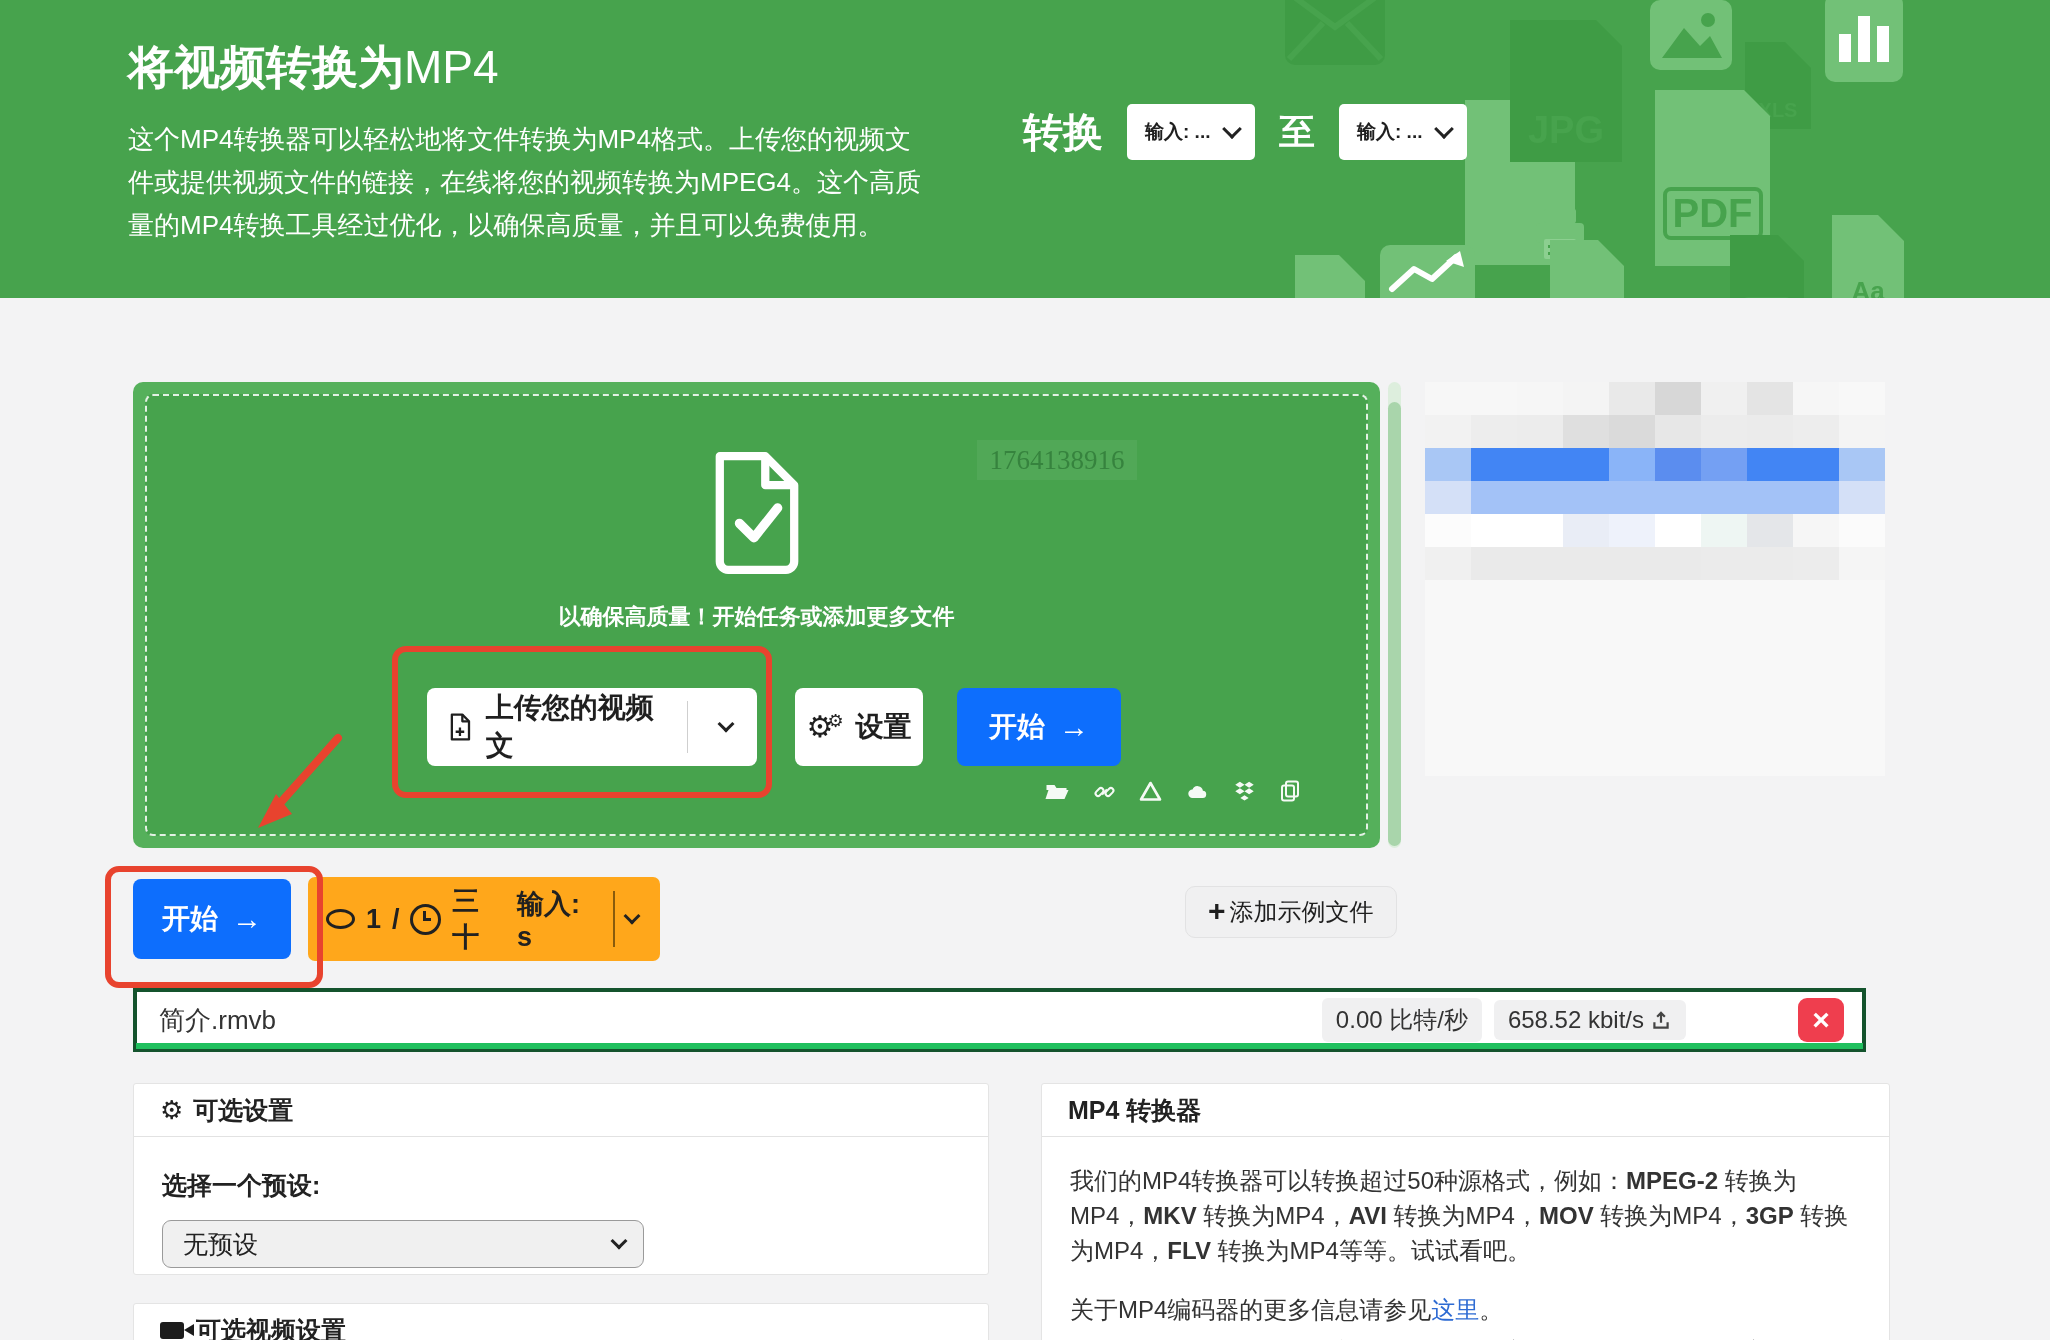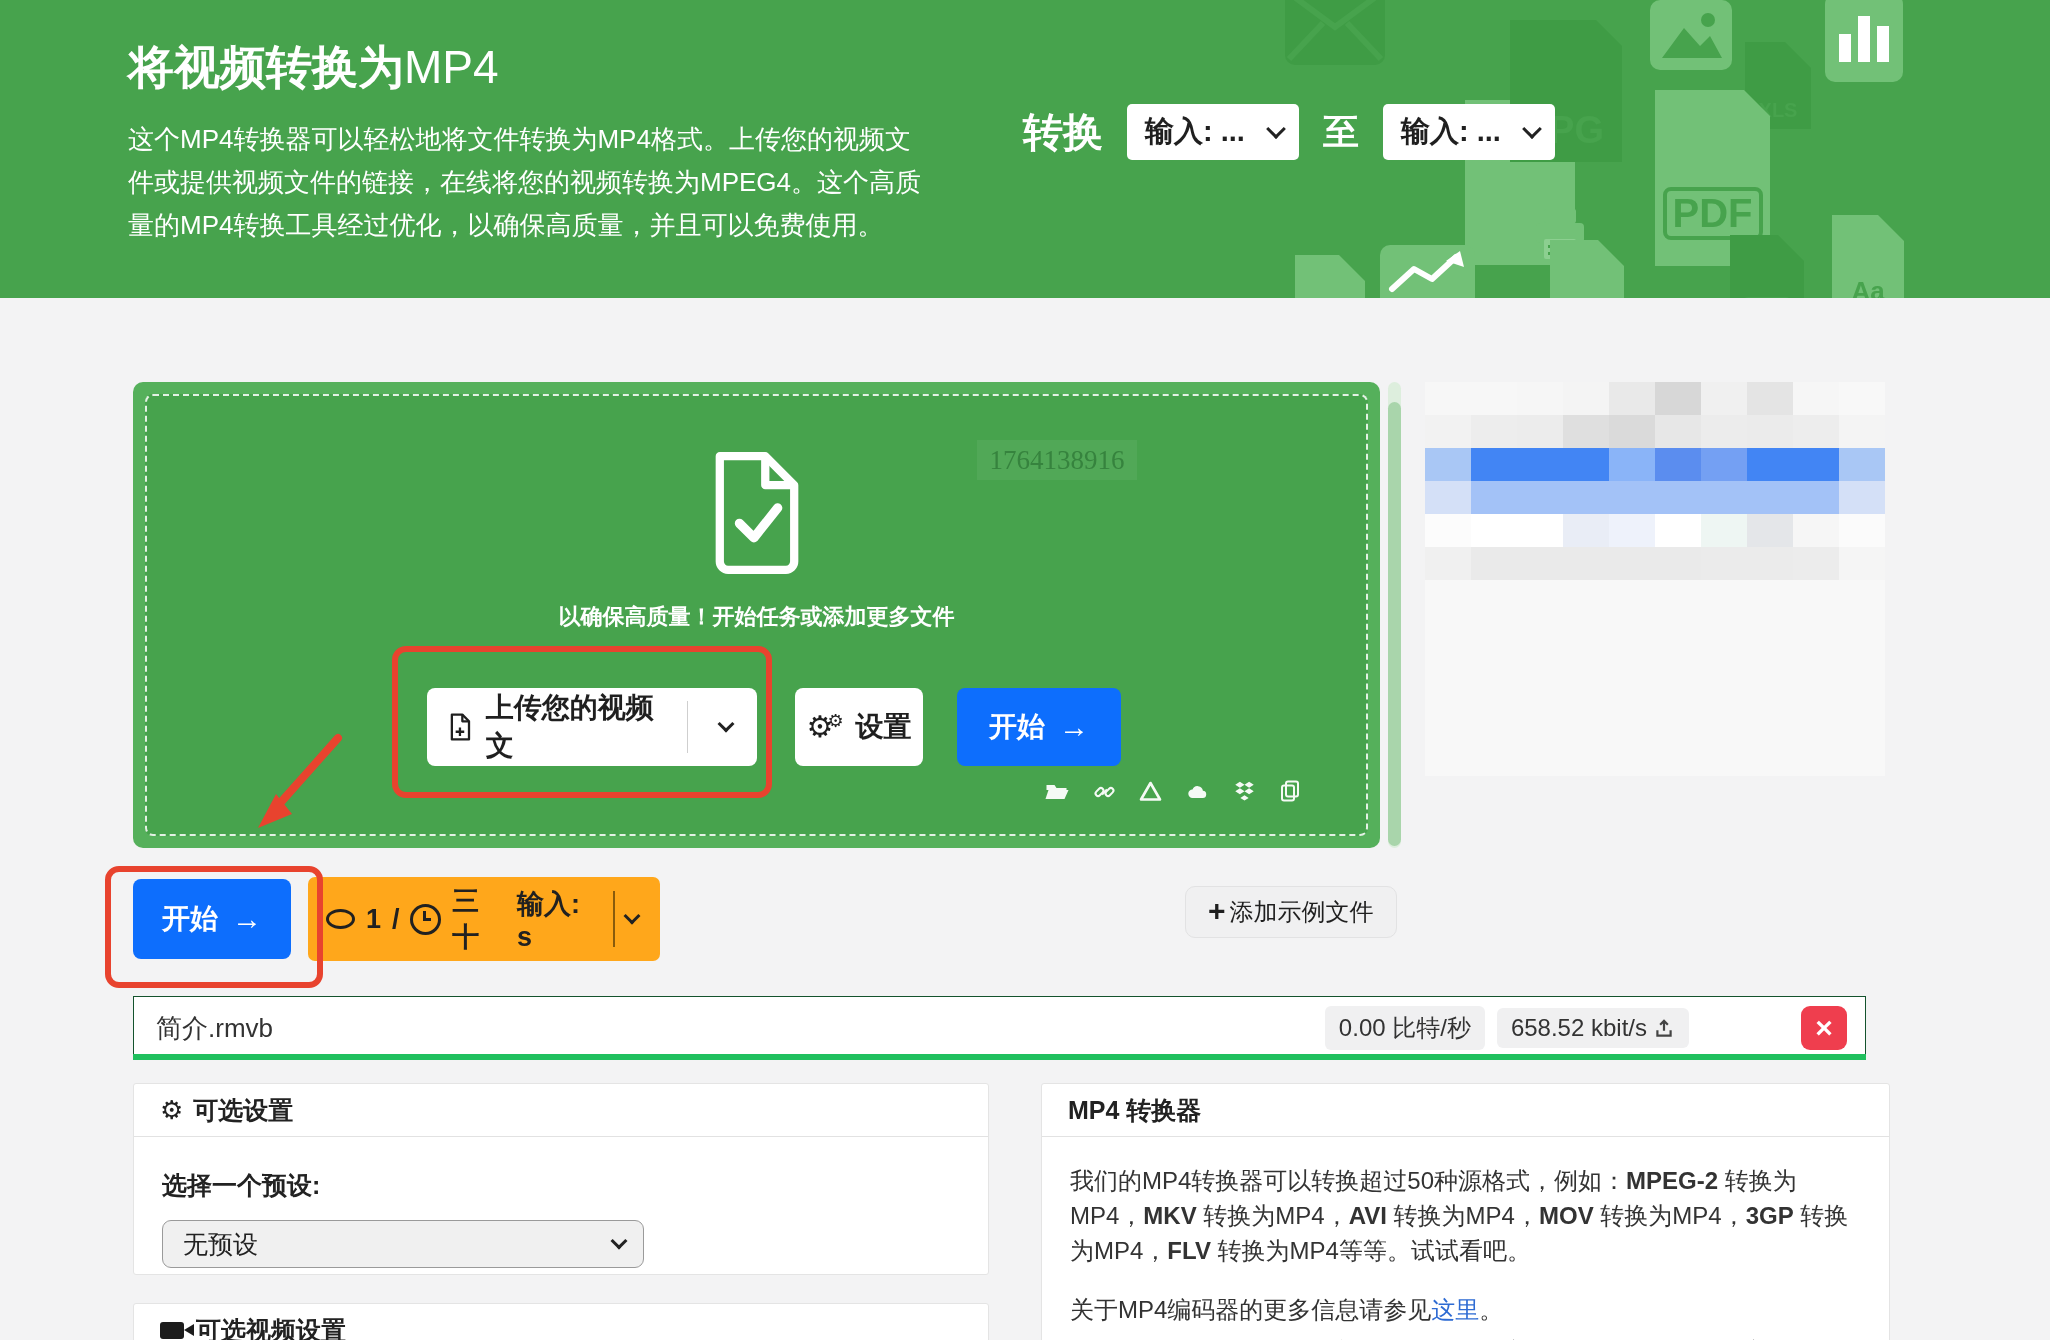"输入: ..." .hero-select { font-size: 29px -> 19px; width: 172px -> 128px }
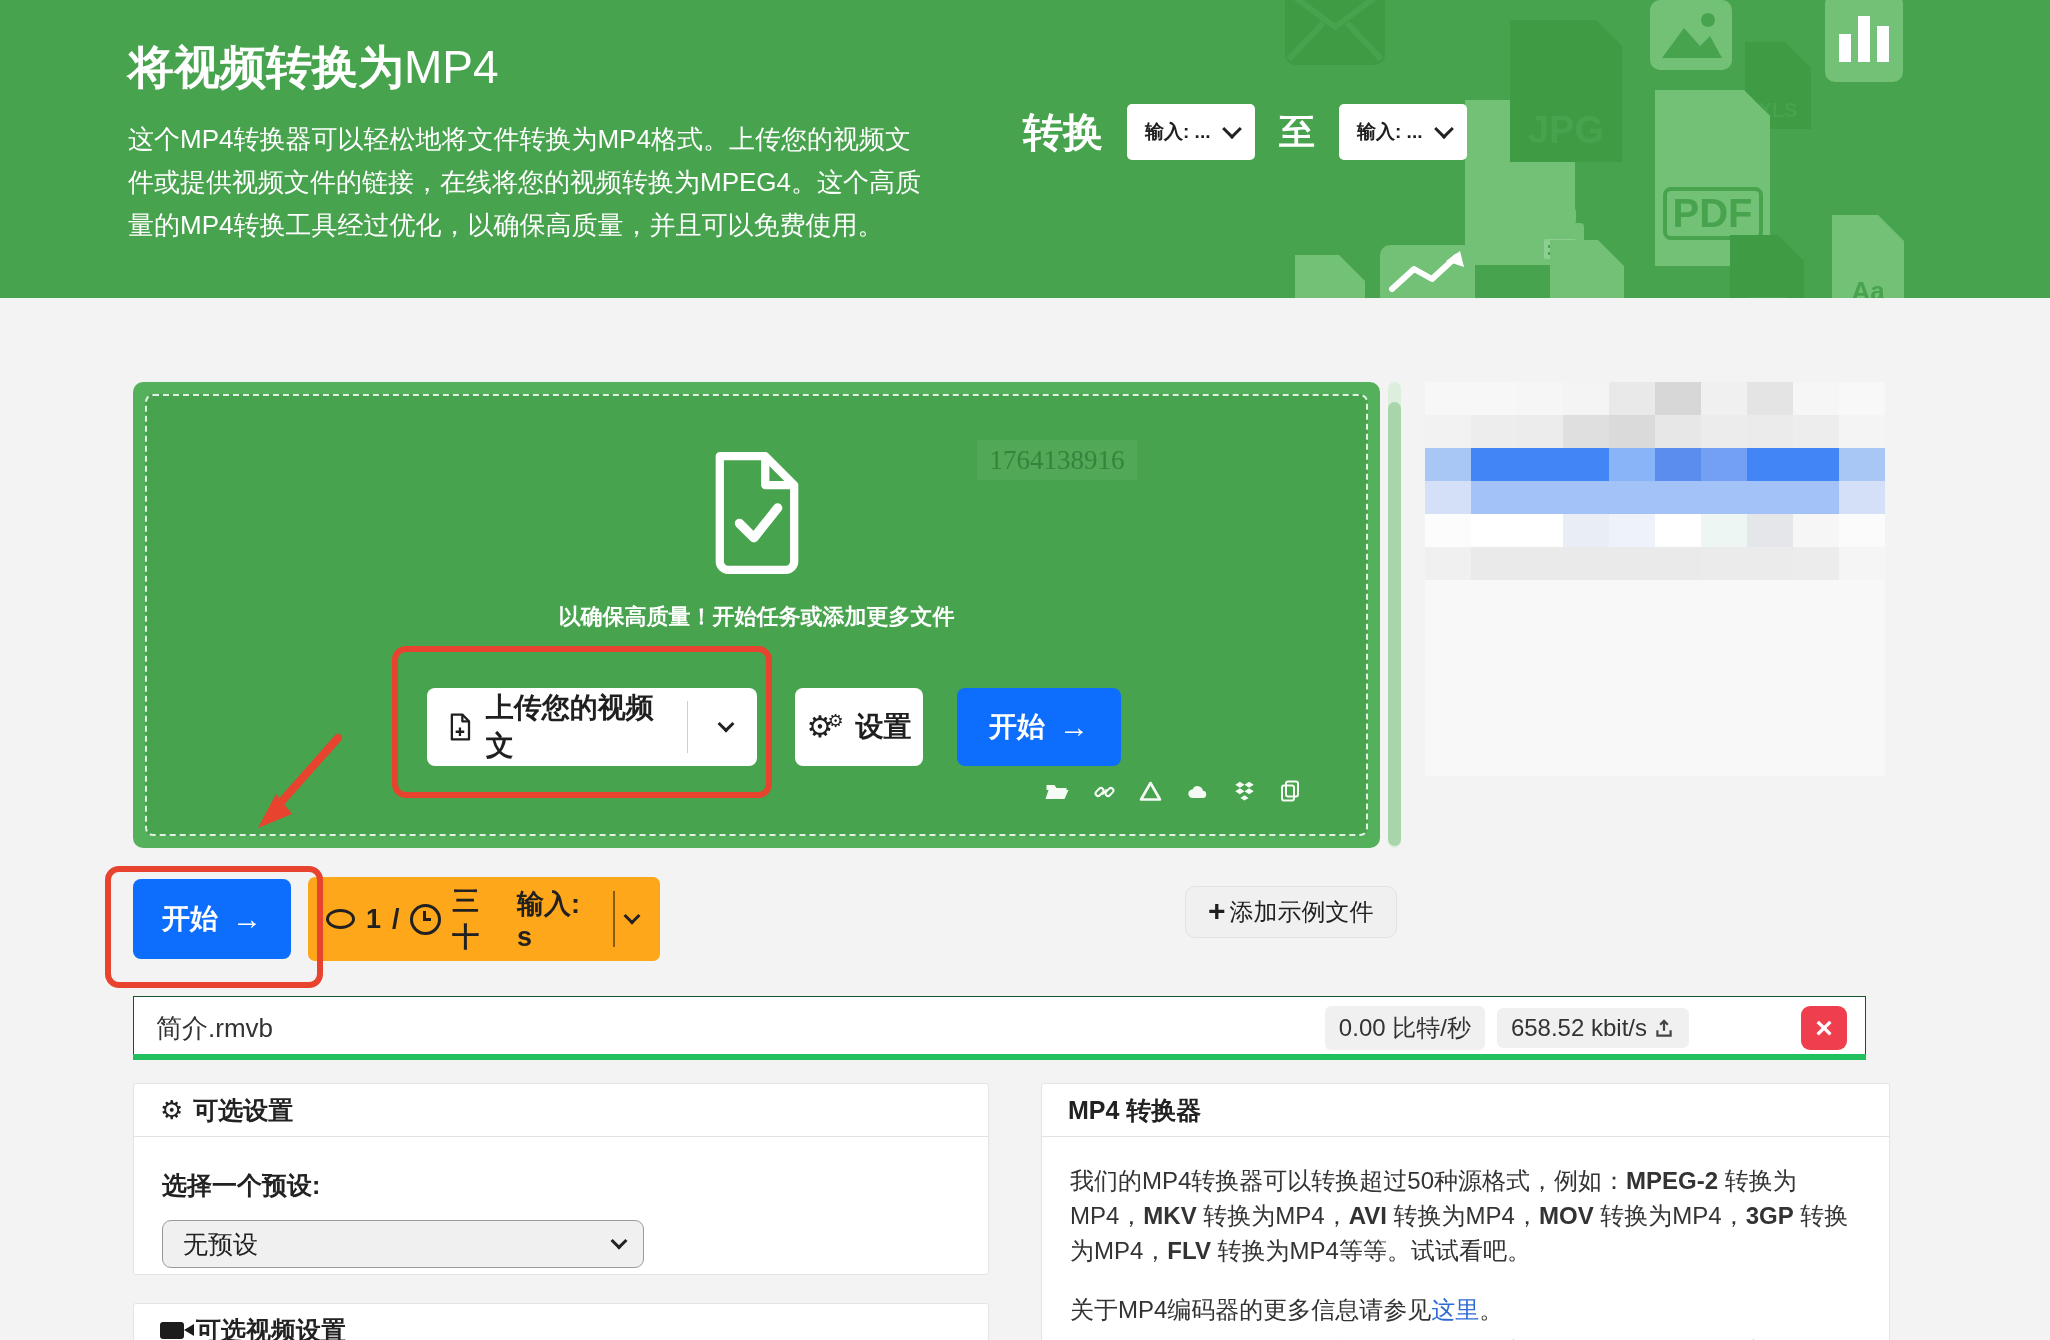"简介.rmvb" .file-row { border: 1px solid #14532d -> 4px solid #14532d; margin-top: 8px -> none }
